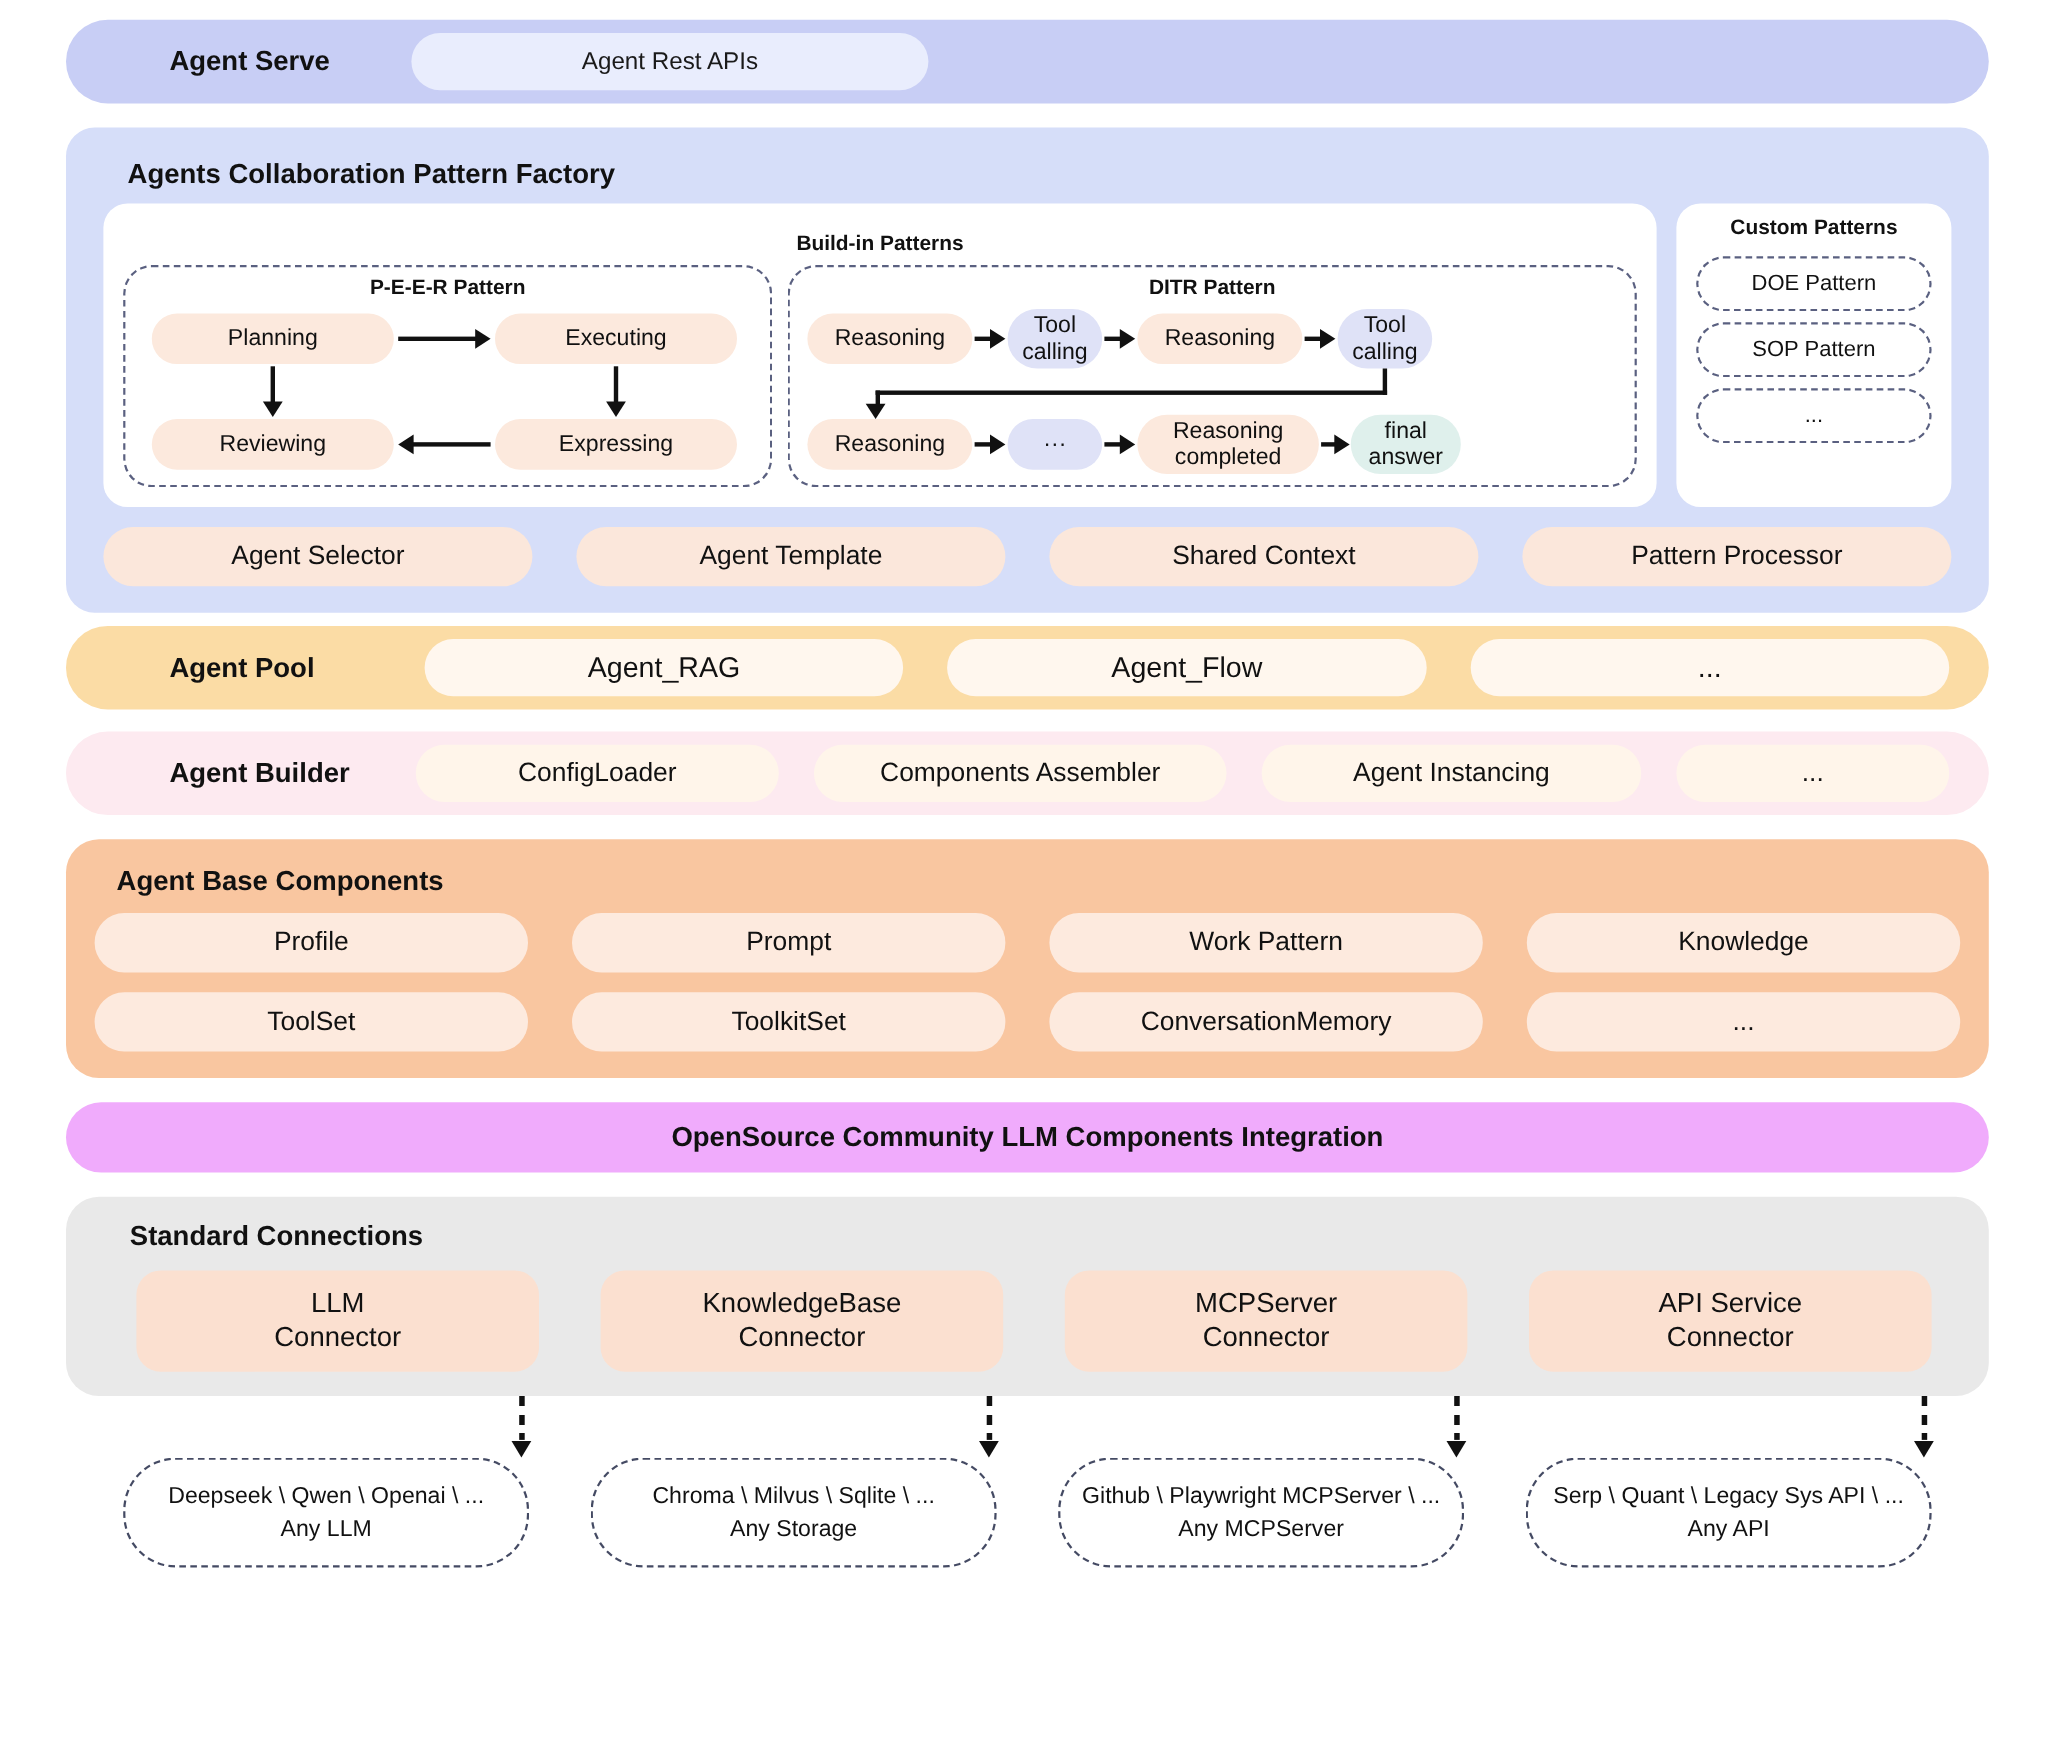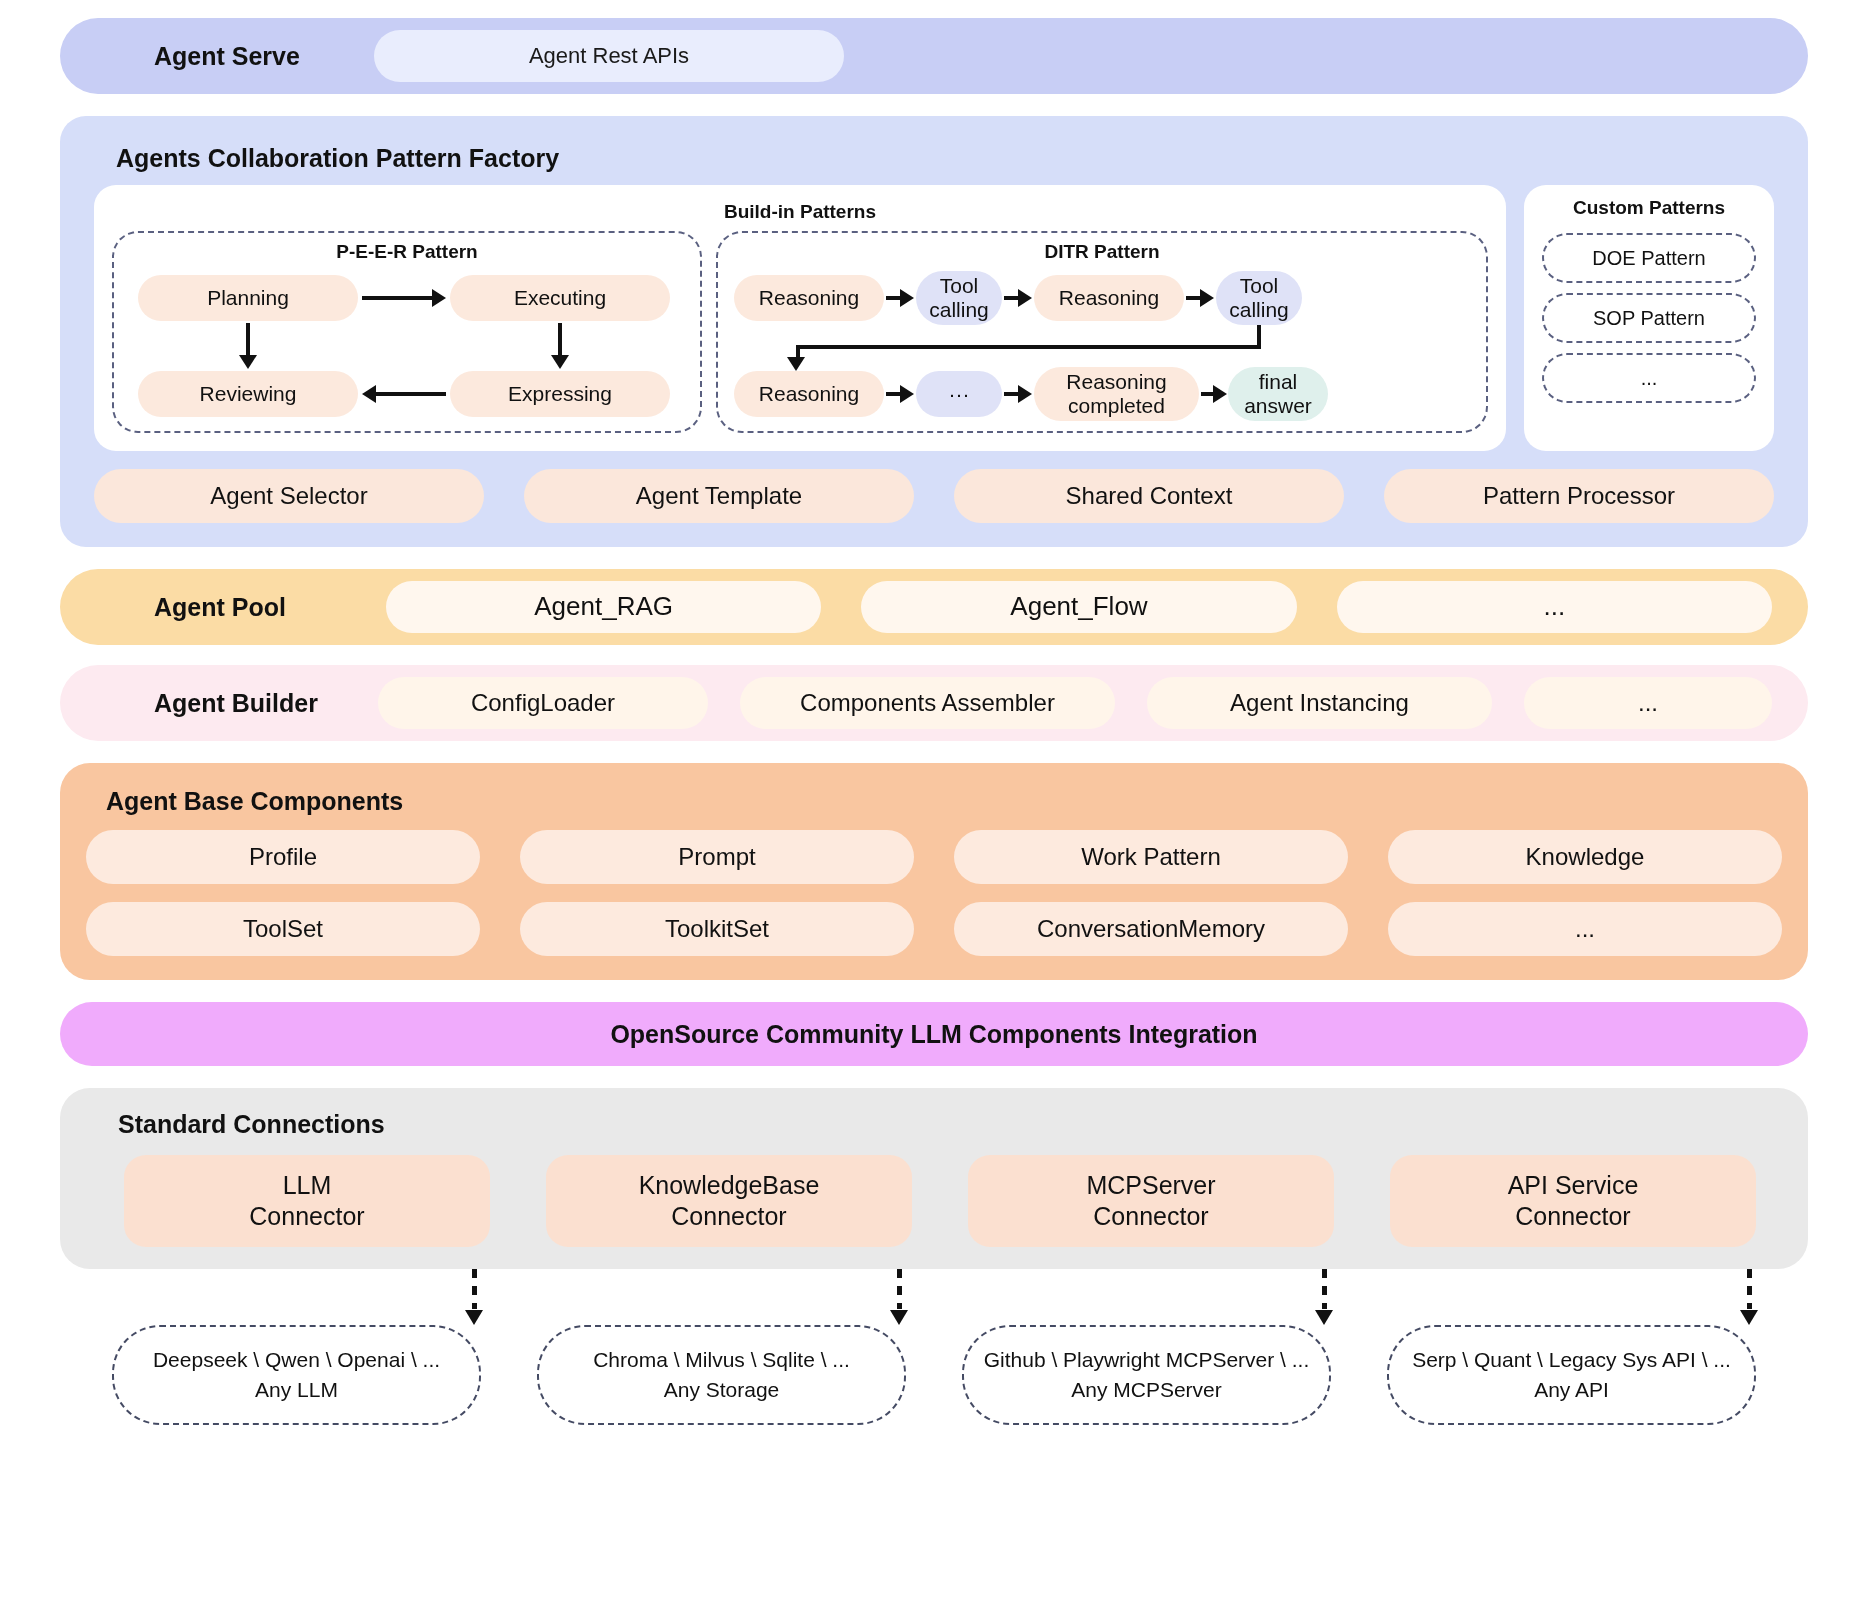"Build-in Patterns" .buildin { padding: 16px 18px 18px 18px -> 26px 18px 18px 18px }
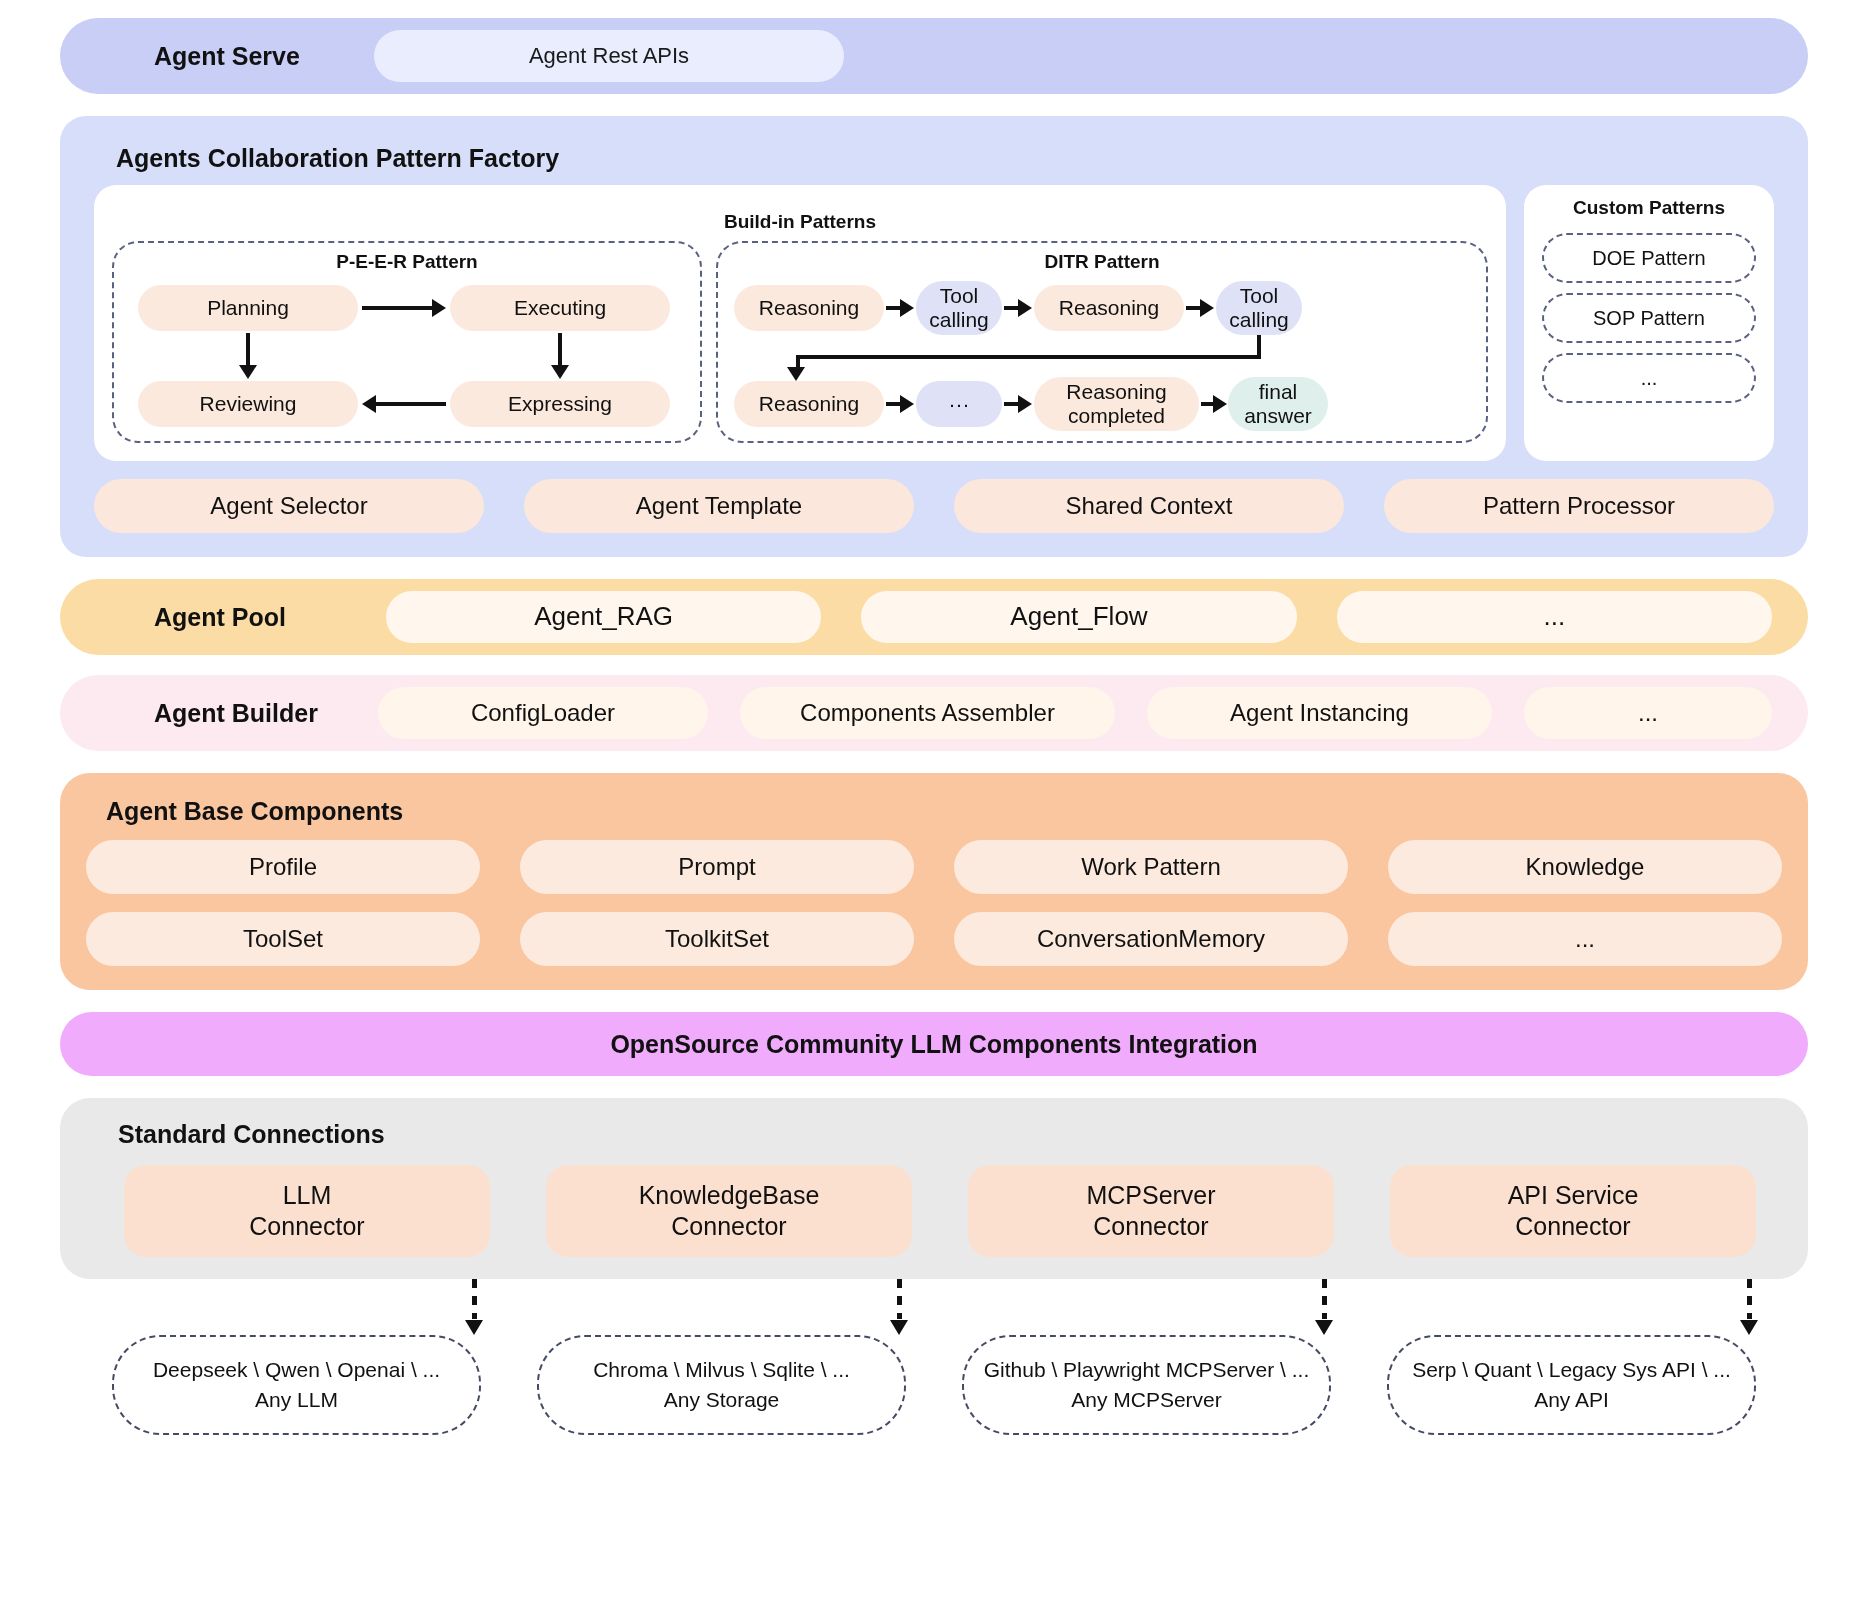"Agent Pool" .pool-band { margin-top: 22px -> 12px }
